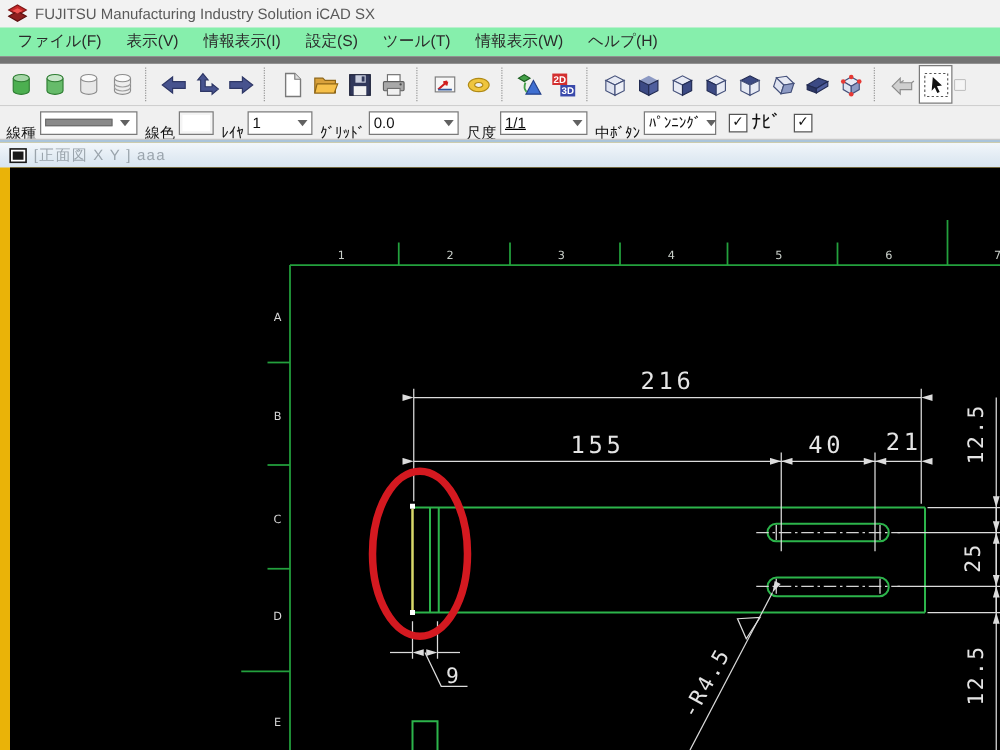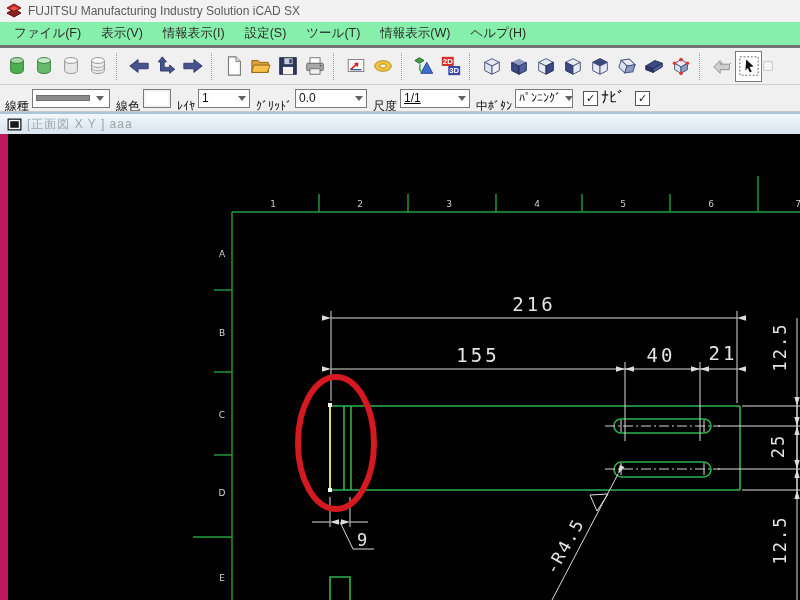"2D" .toolbar { border-top: 3px solid #737373 -> 6px solid #737373 }
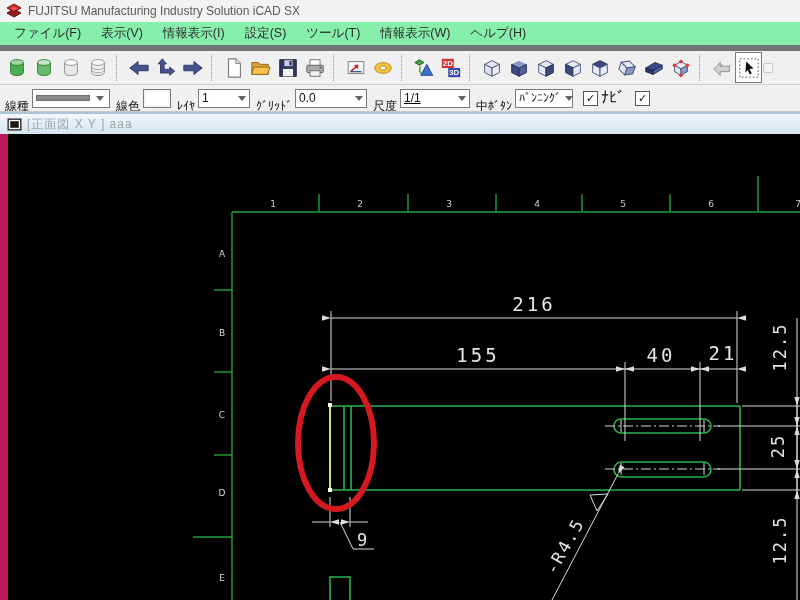"[正面図 X Y ] aaa" .client { background: #be185d -> #eab308 }
